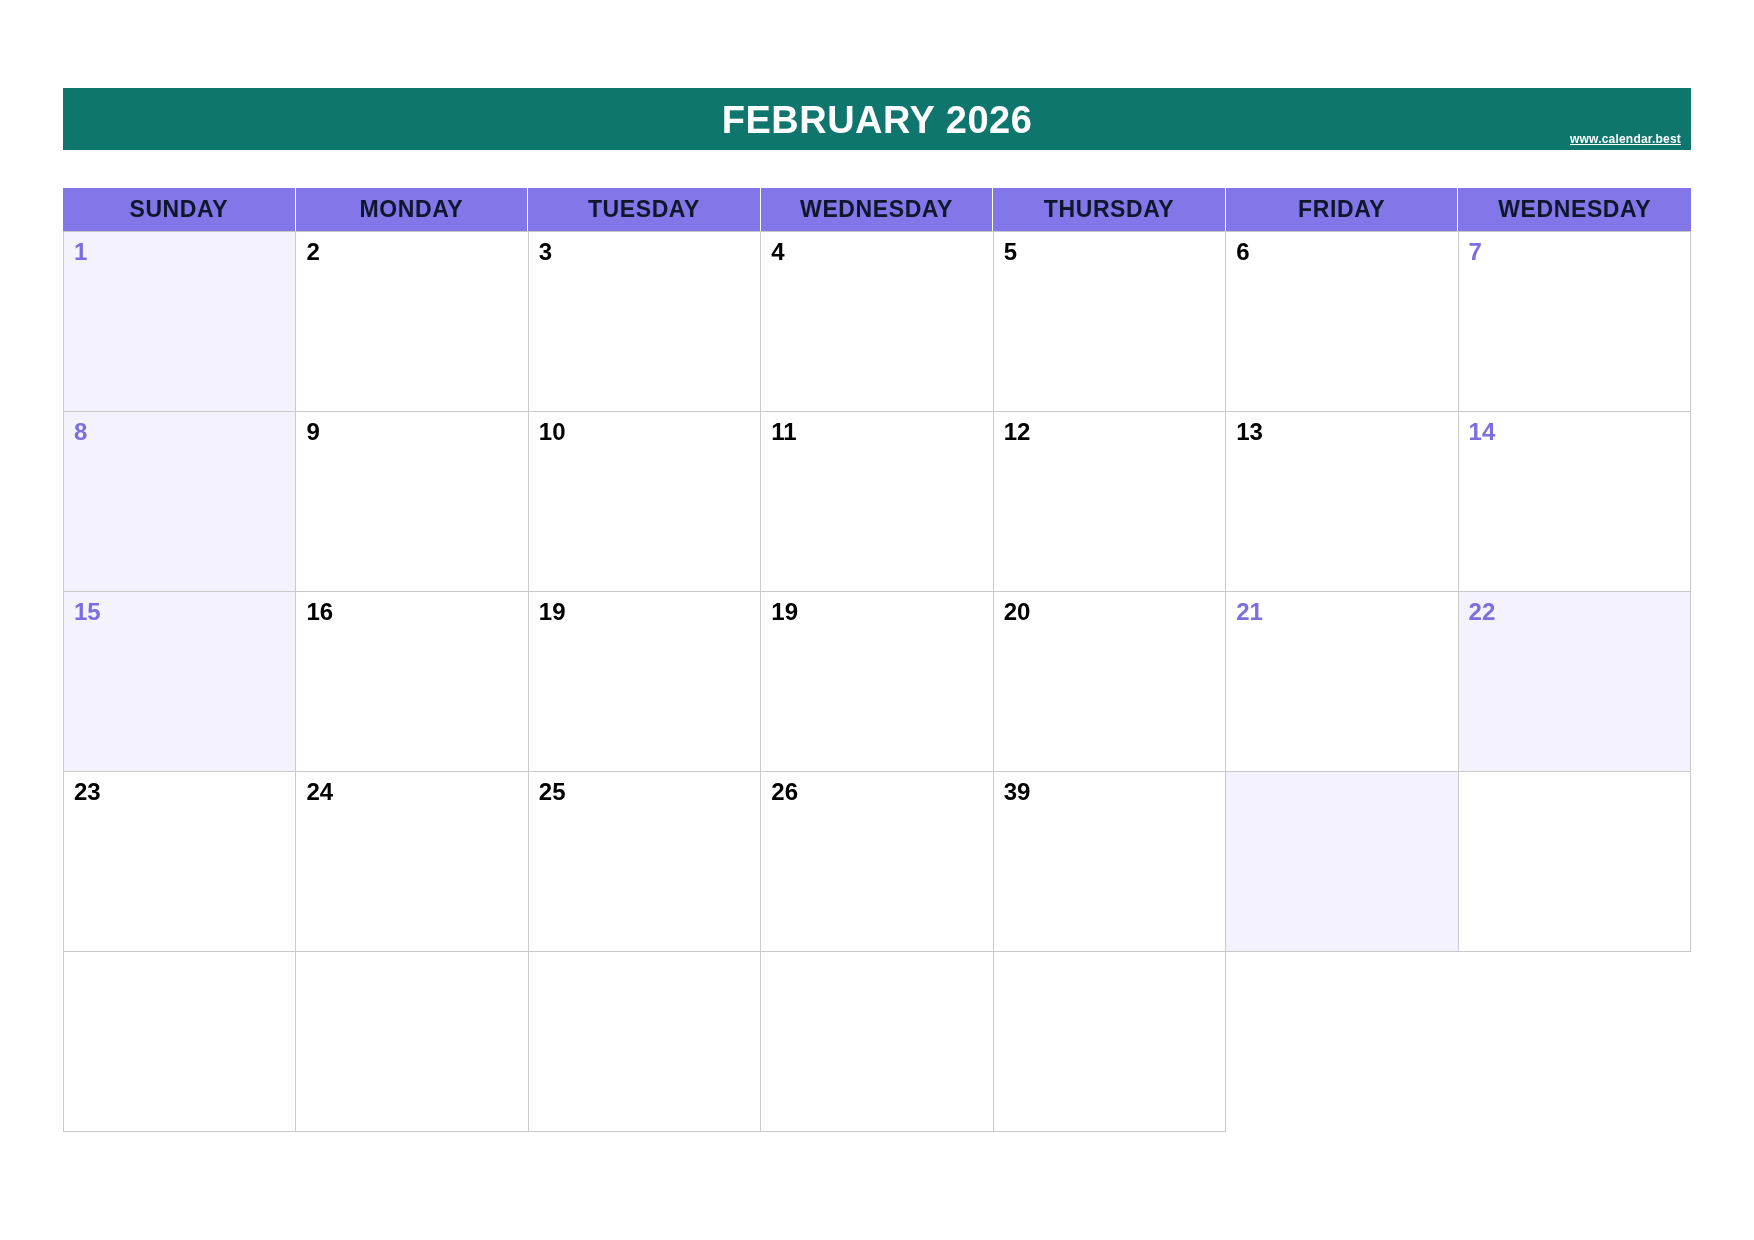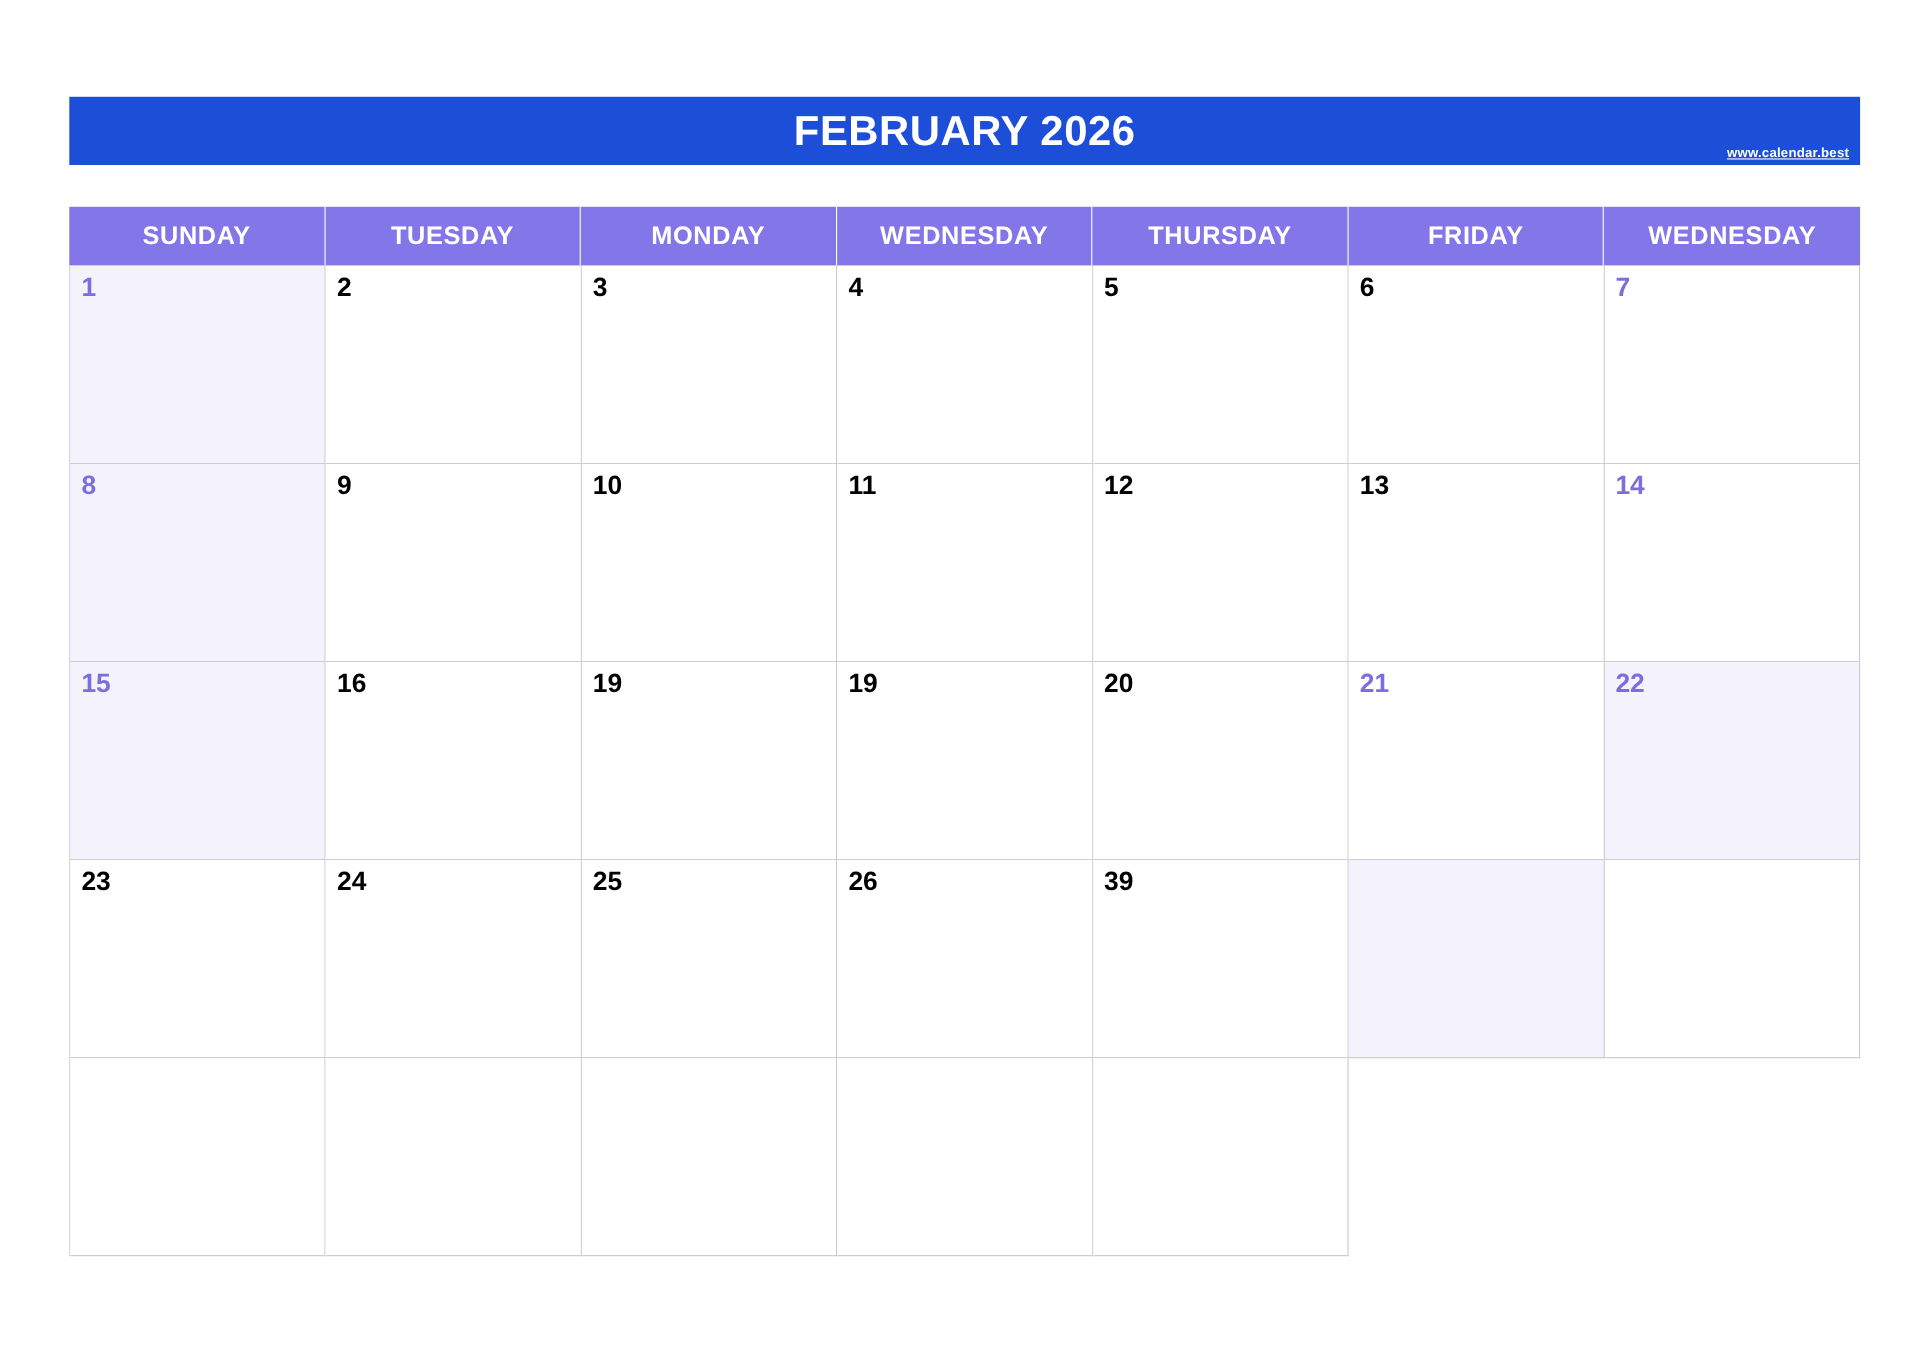"FEBRUARY 2026" .title-bar { background: #1d4ed8 -> #0f766e }
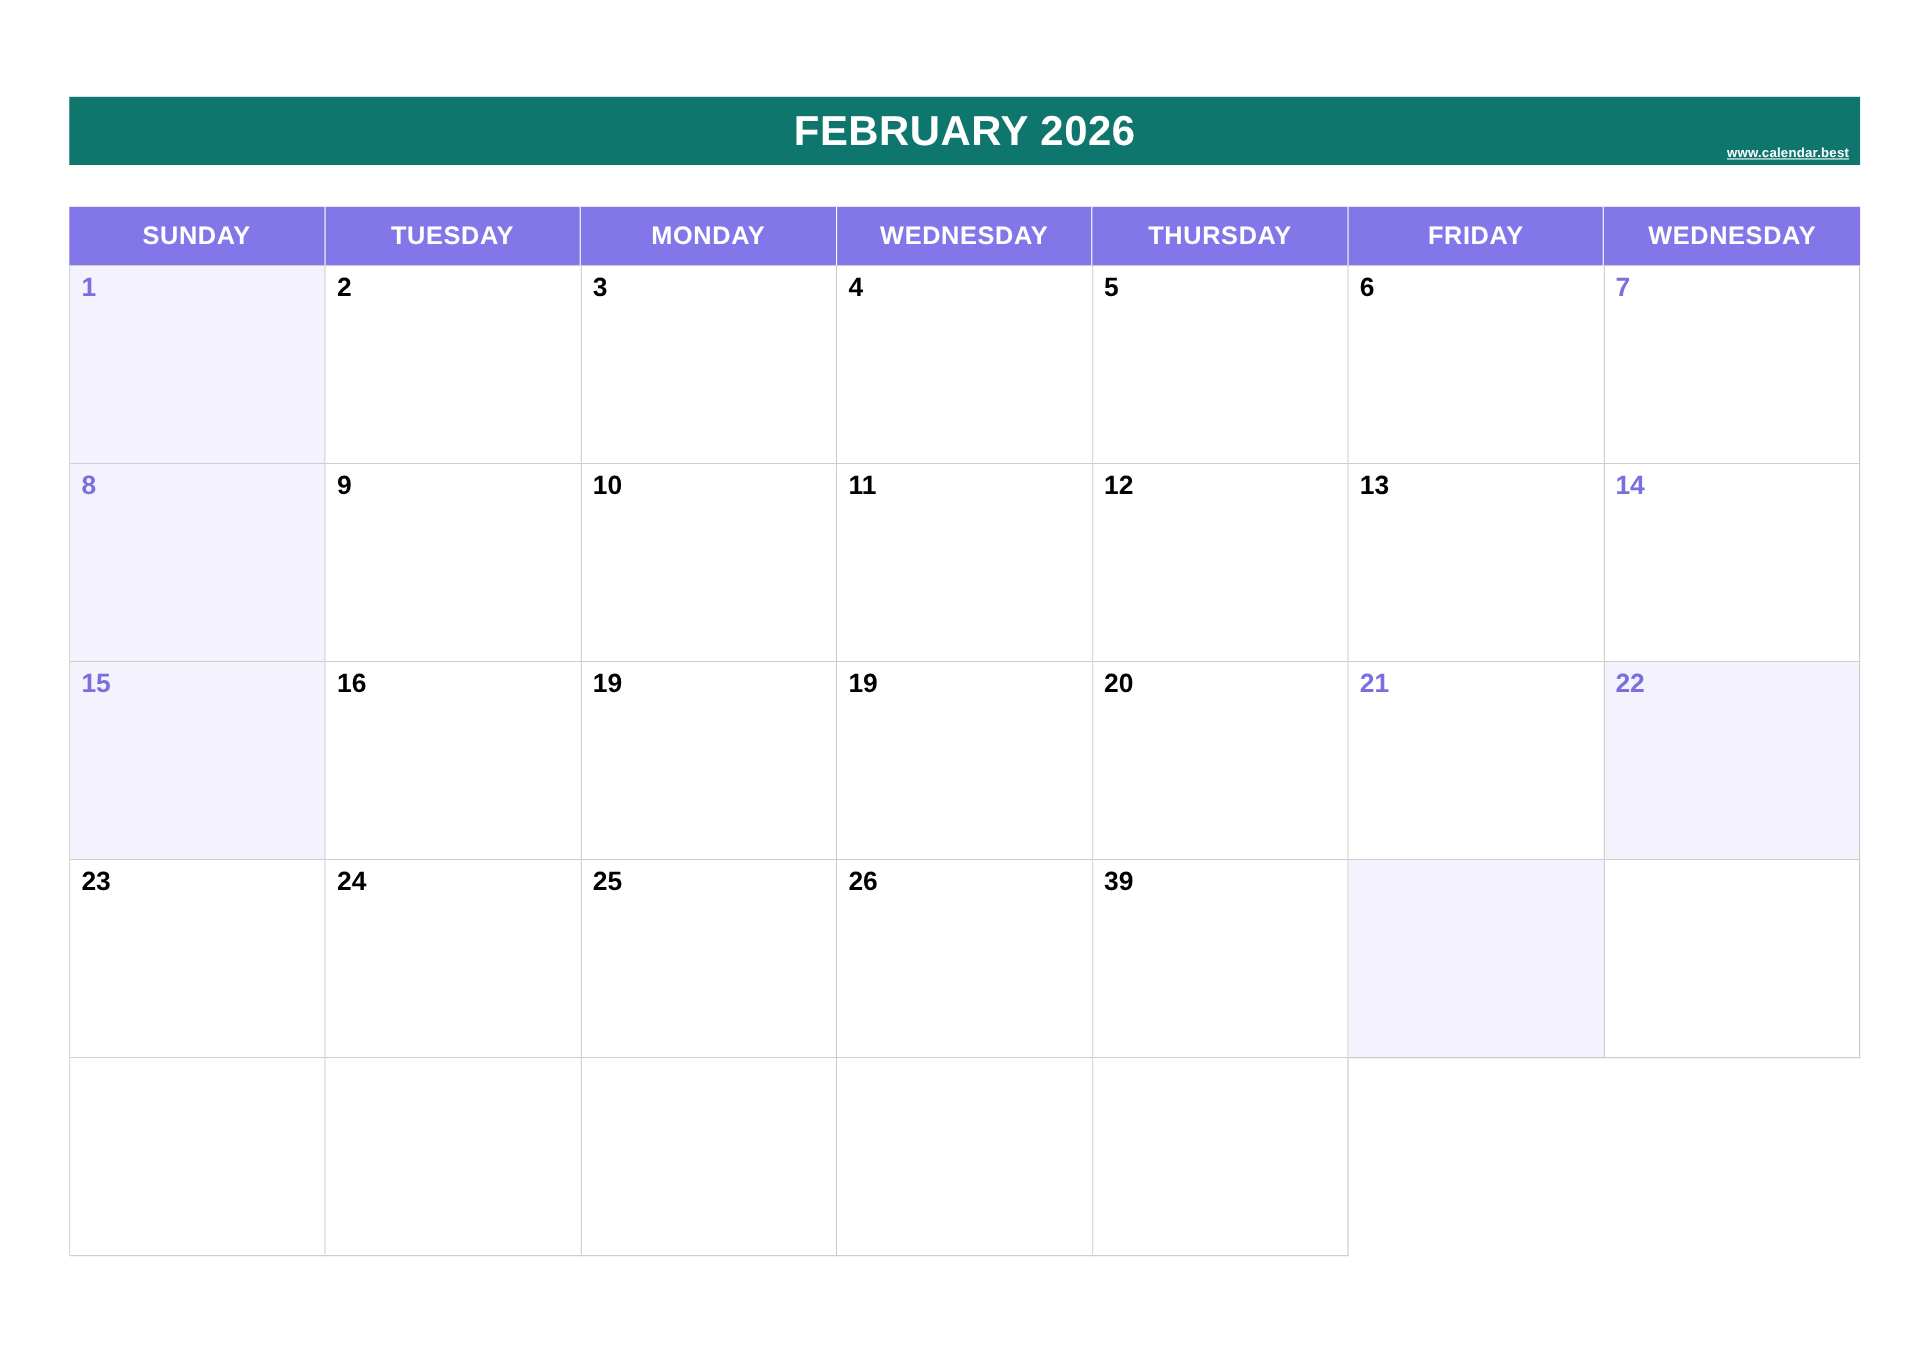"SUNDAY" .weekday { color: #ffffff -> #0f172a; height: 53px -> 43px }
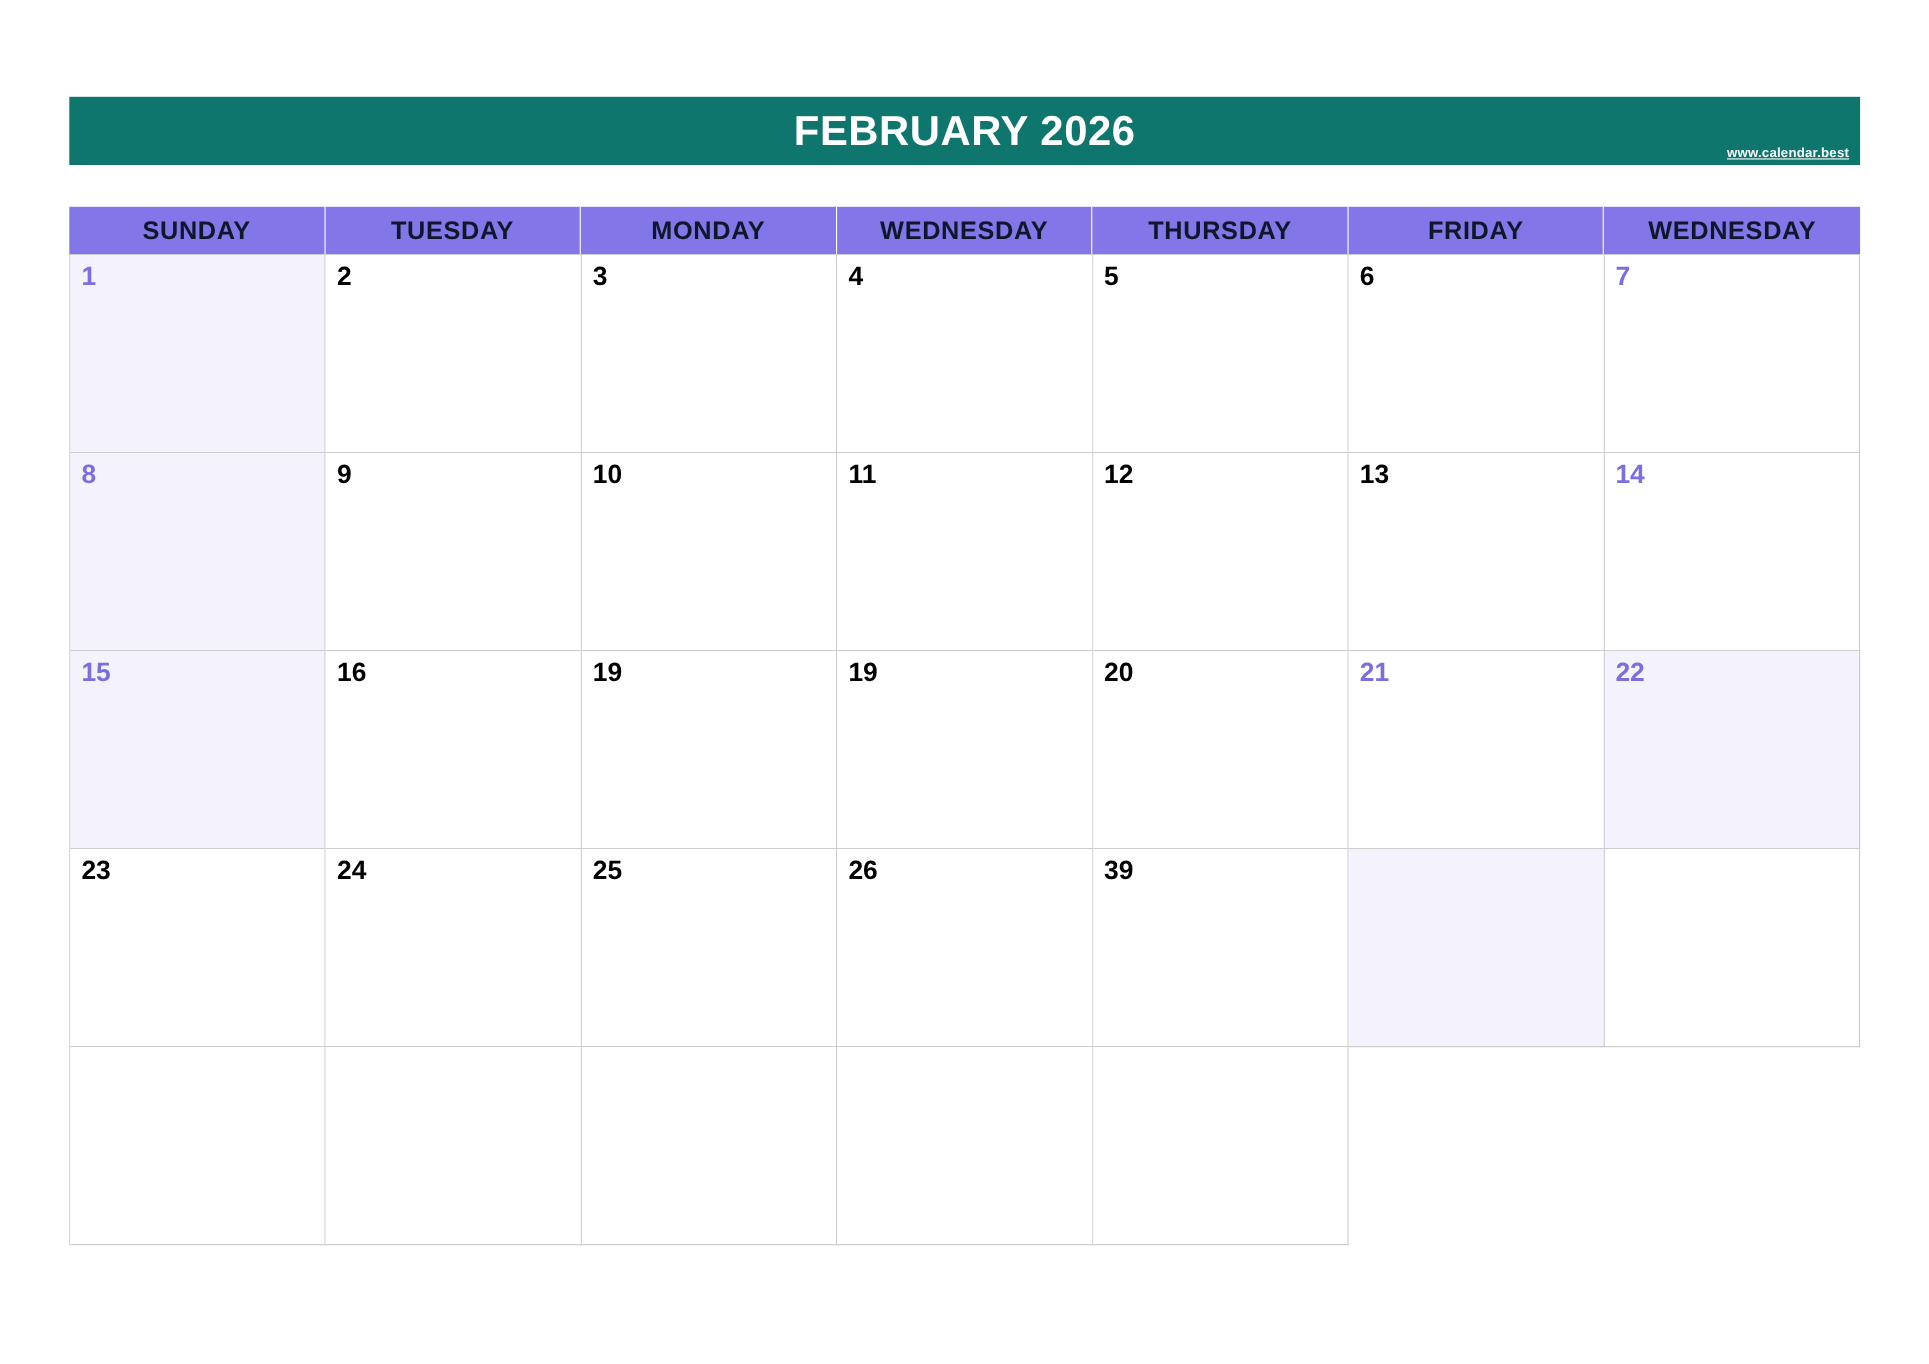"TUESDAY" div.weekday { order: before "MONDAY" -> after "MONDAY" }
